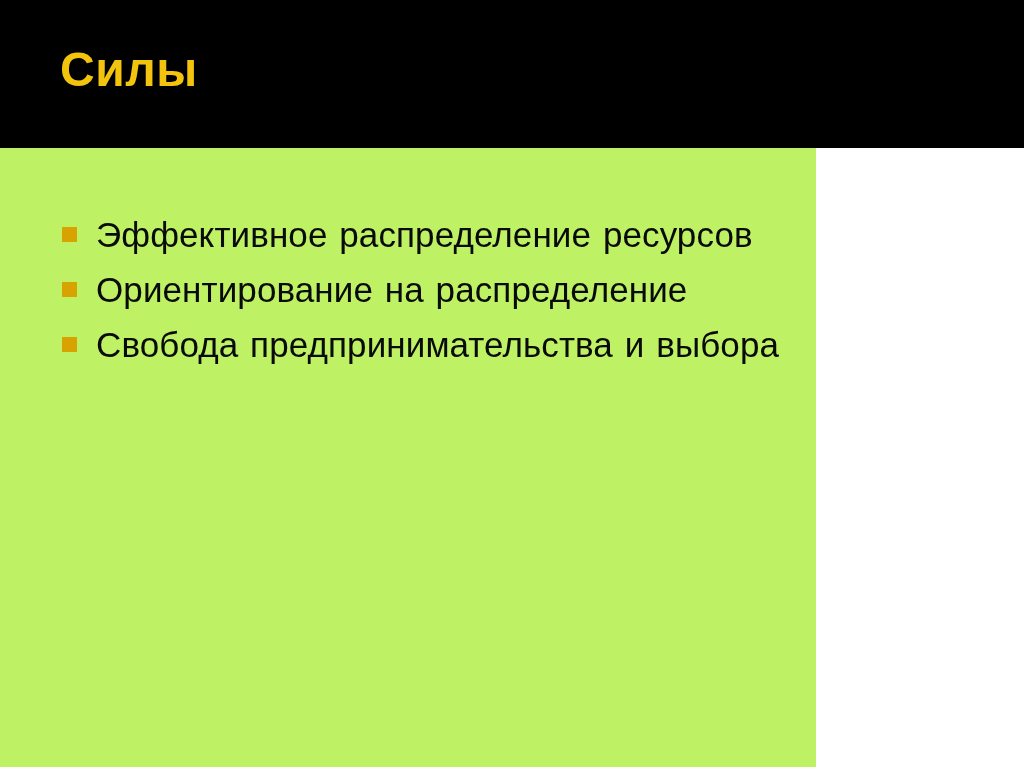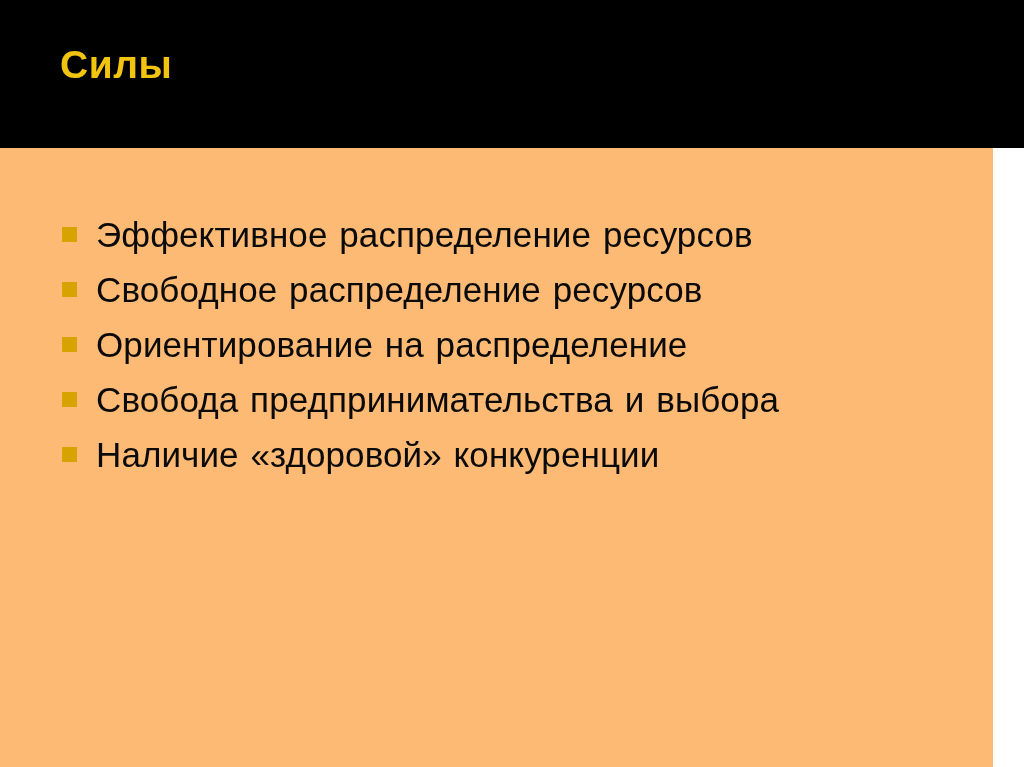"Силы" .slide-title { font-size: 39px -> 48px }
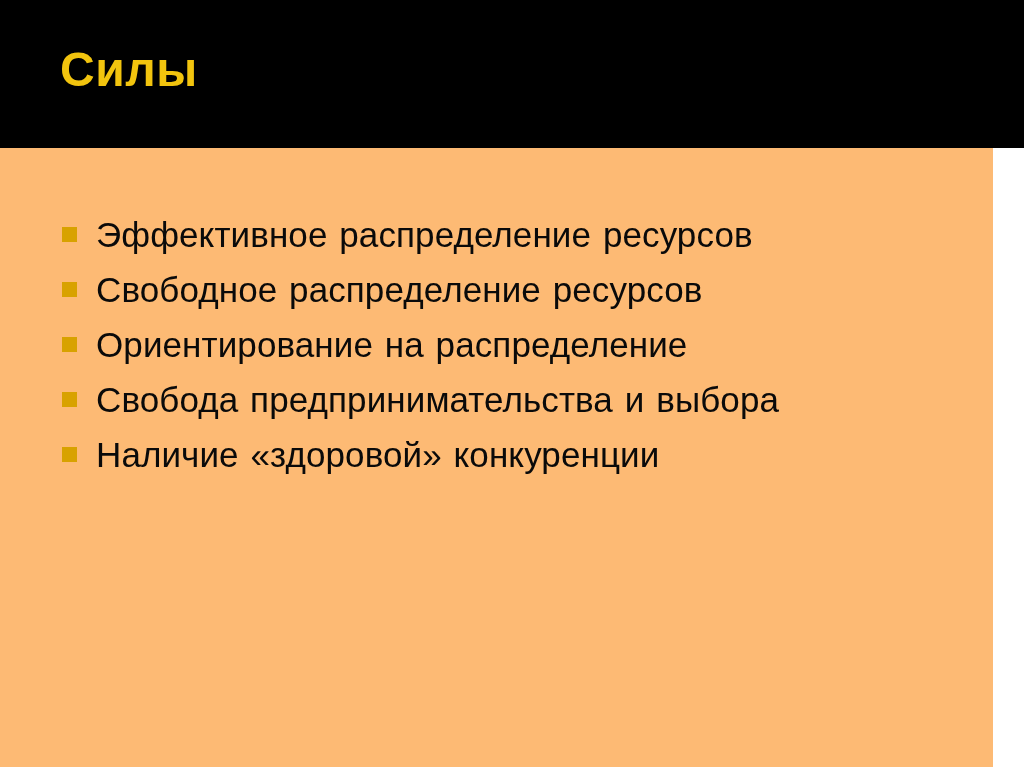"Эффективное распределение ресурсов" .body-area { background: #fdba74 -> #bef264; width: 993px -> 816px }
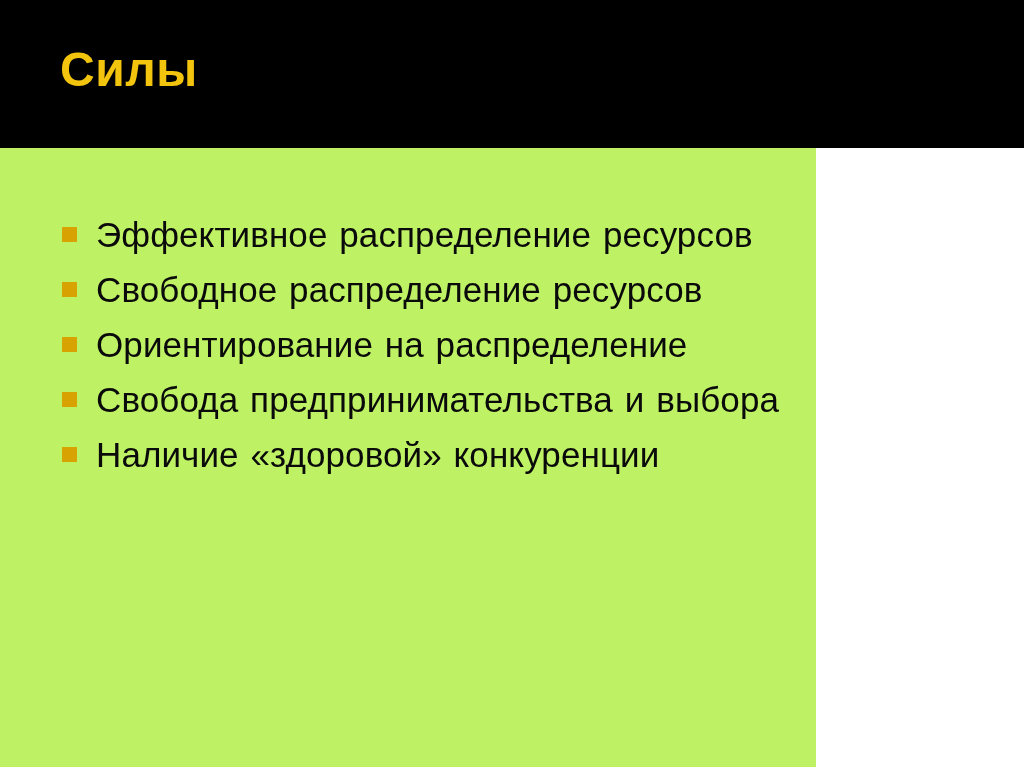"Свободное распределение ресурсов" li.bullet-item { html: <li> <span></span> <span>Свободное распределение ресурсов</span> </li> -> none }
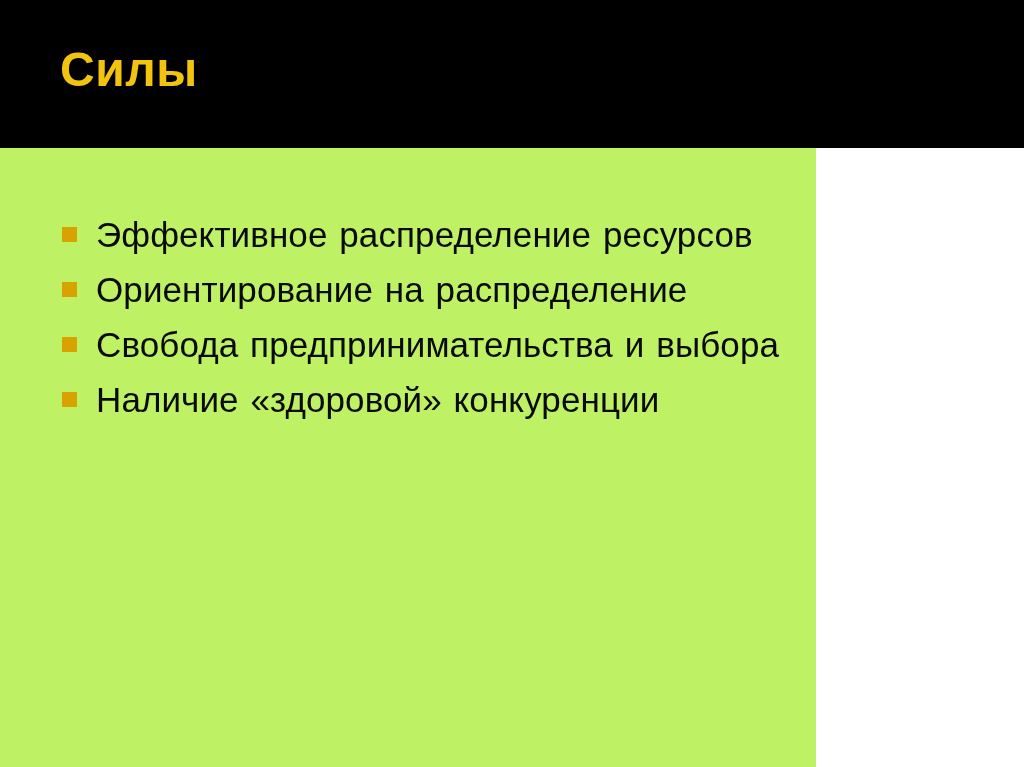"Наличие «здоровой» конкуренции" li.bullet-item { html: <li> <span></span> <span>Наличие «здоровой» конкуренции</span> </li> -> none }
